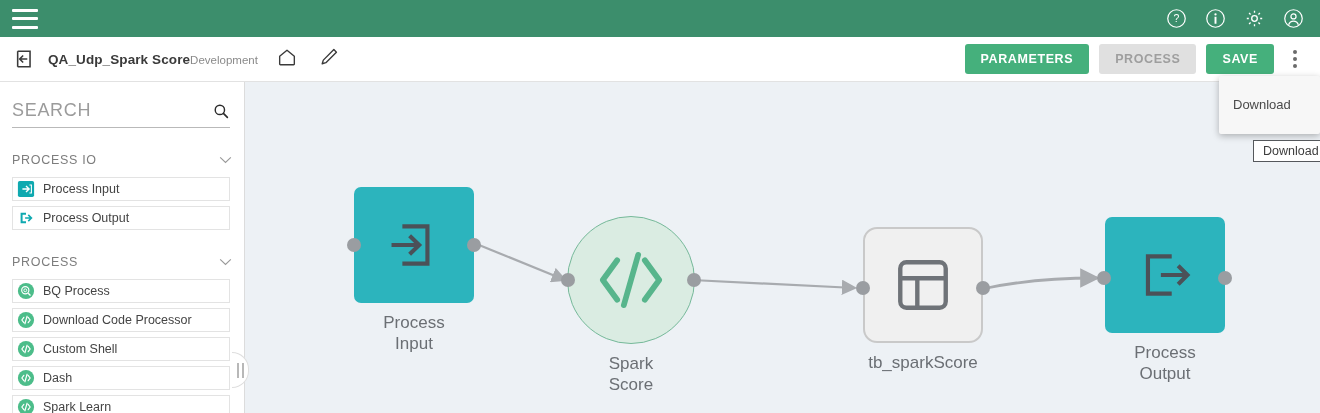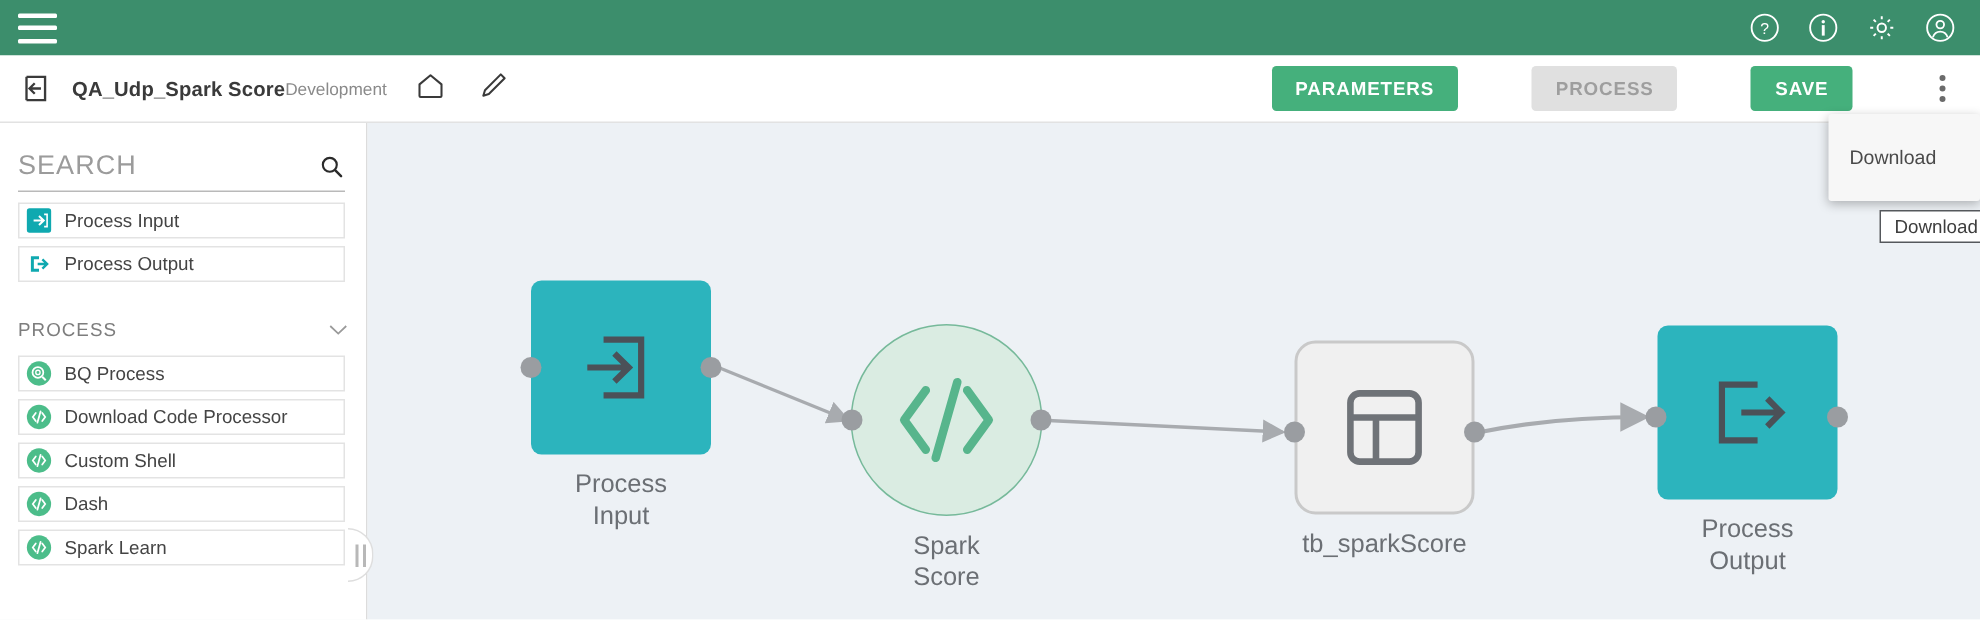"PARAMETERS" .sh-actions { gap: 39px -> none }
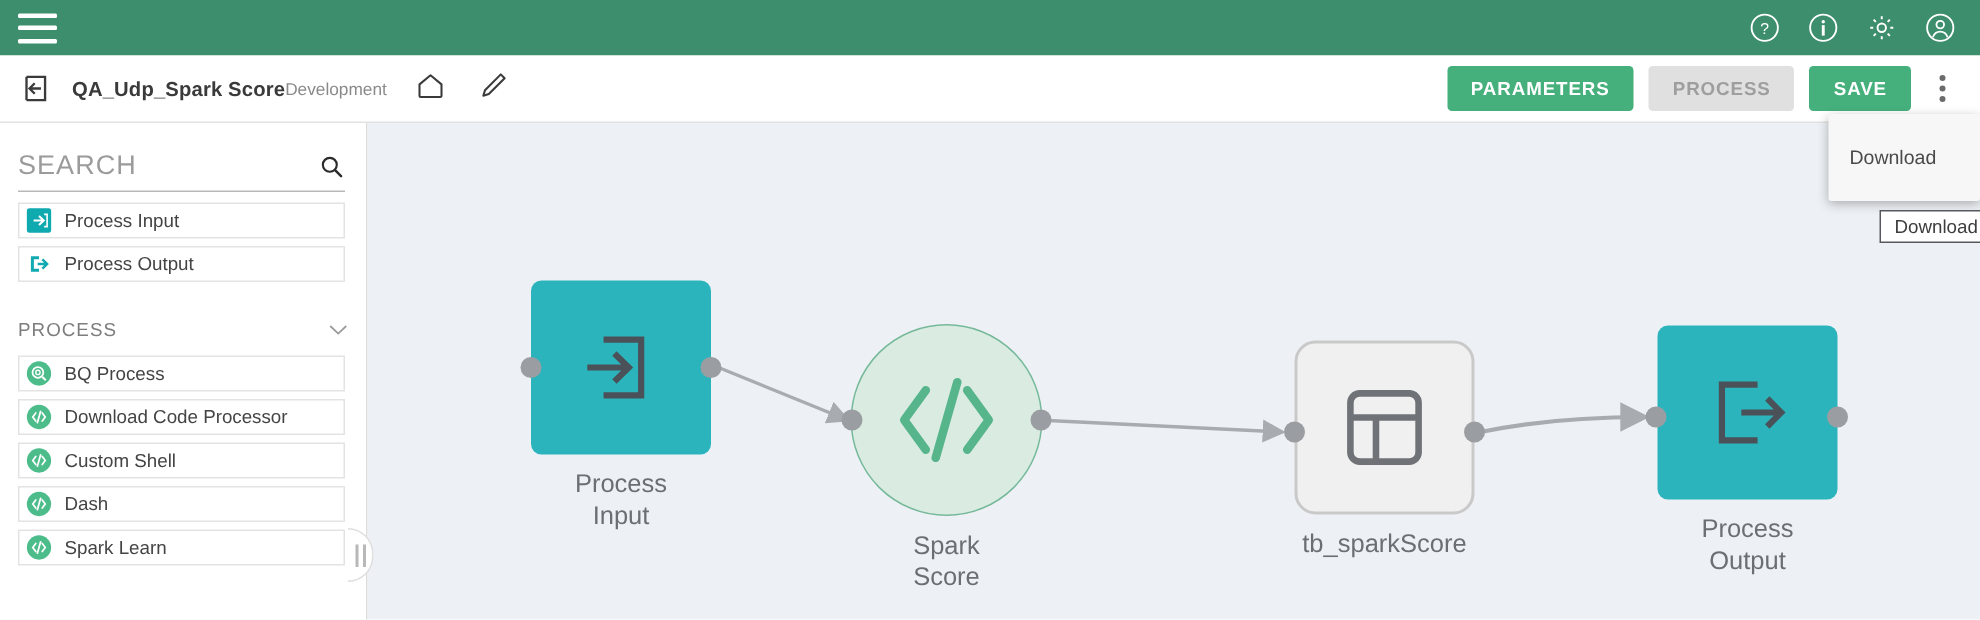"PROCESS IO" div.group-head { html: none -> <div> <span>PROCESS IO</span> <svg> <path></path> </svg> </div> }
